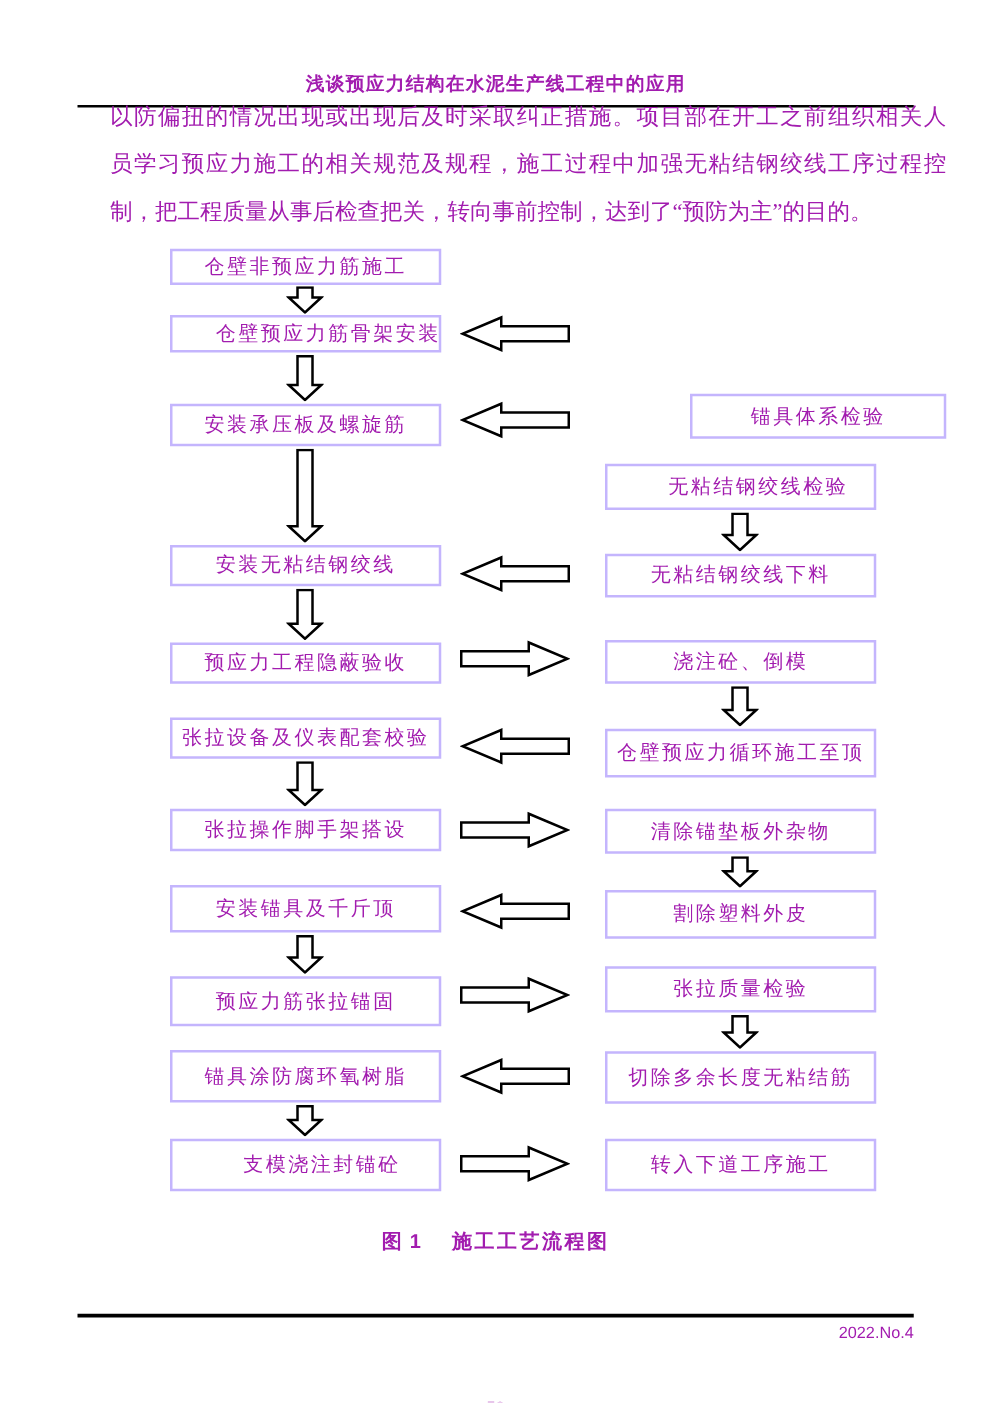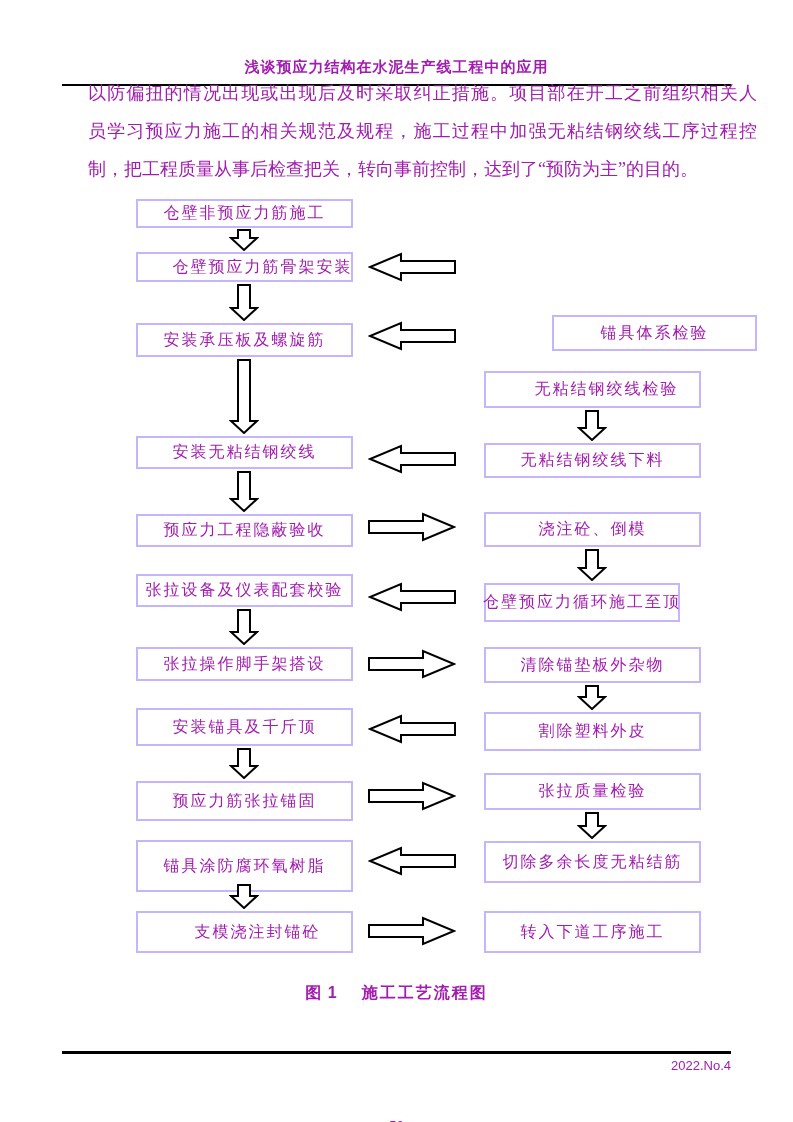"仓壁预应力循环施工至顶" div.fc-box { width: 196px -> 217px }
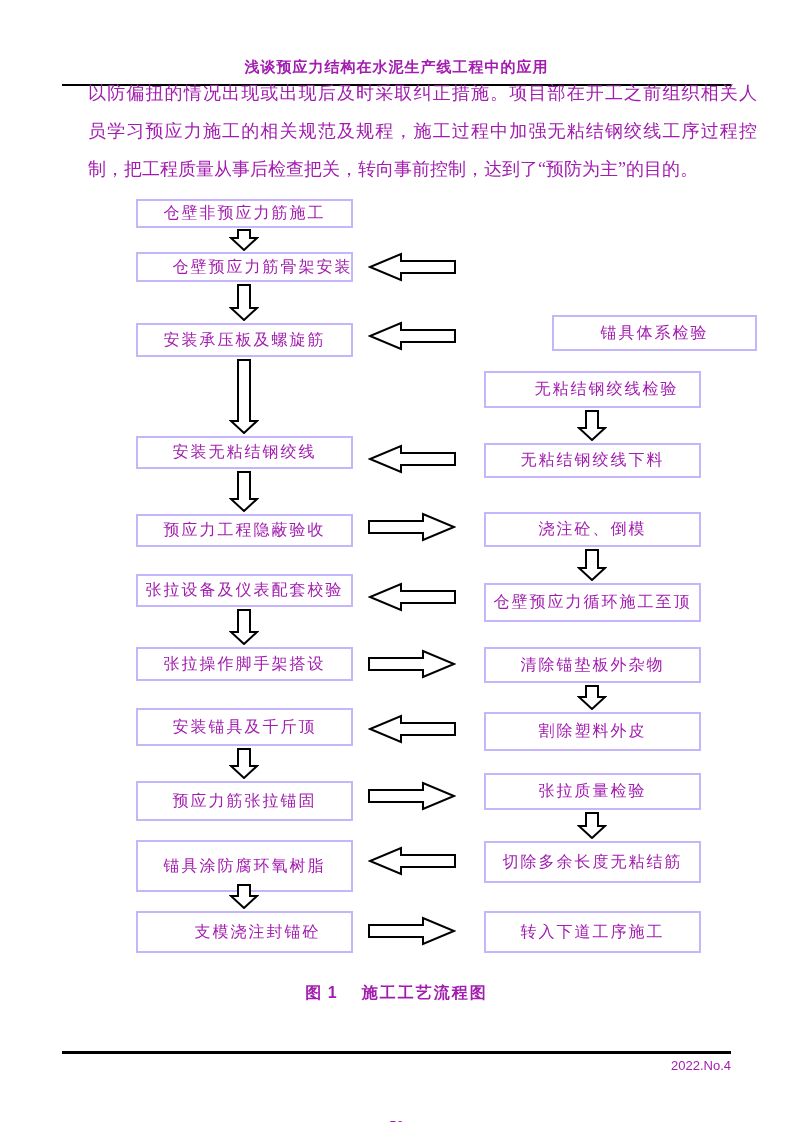"锚具涂防腐环氧树脂" div.fc-box { height: 52px -> 42px }
